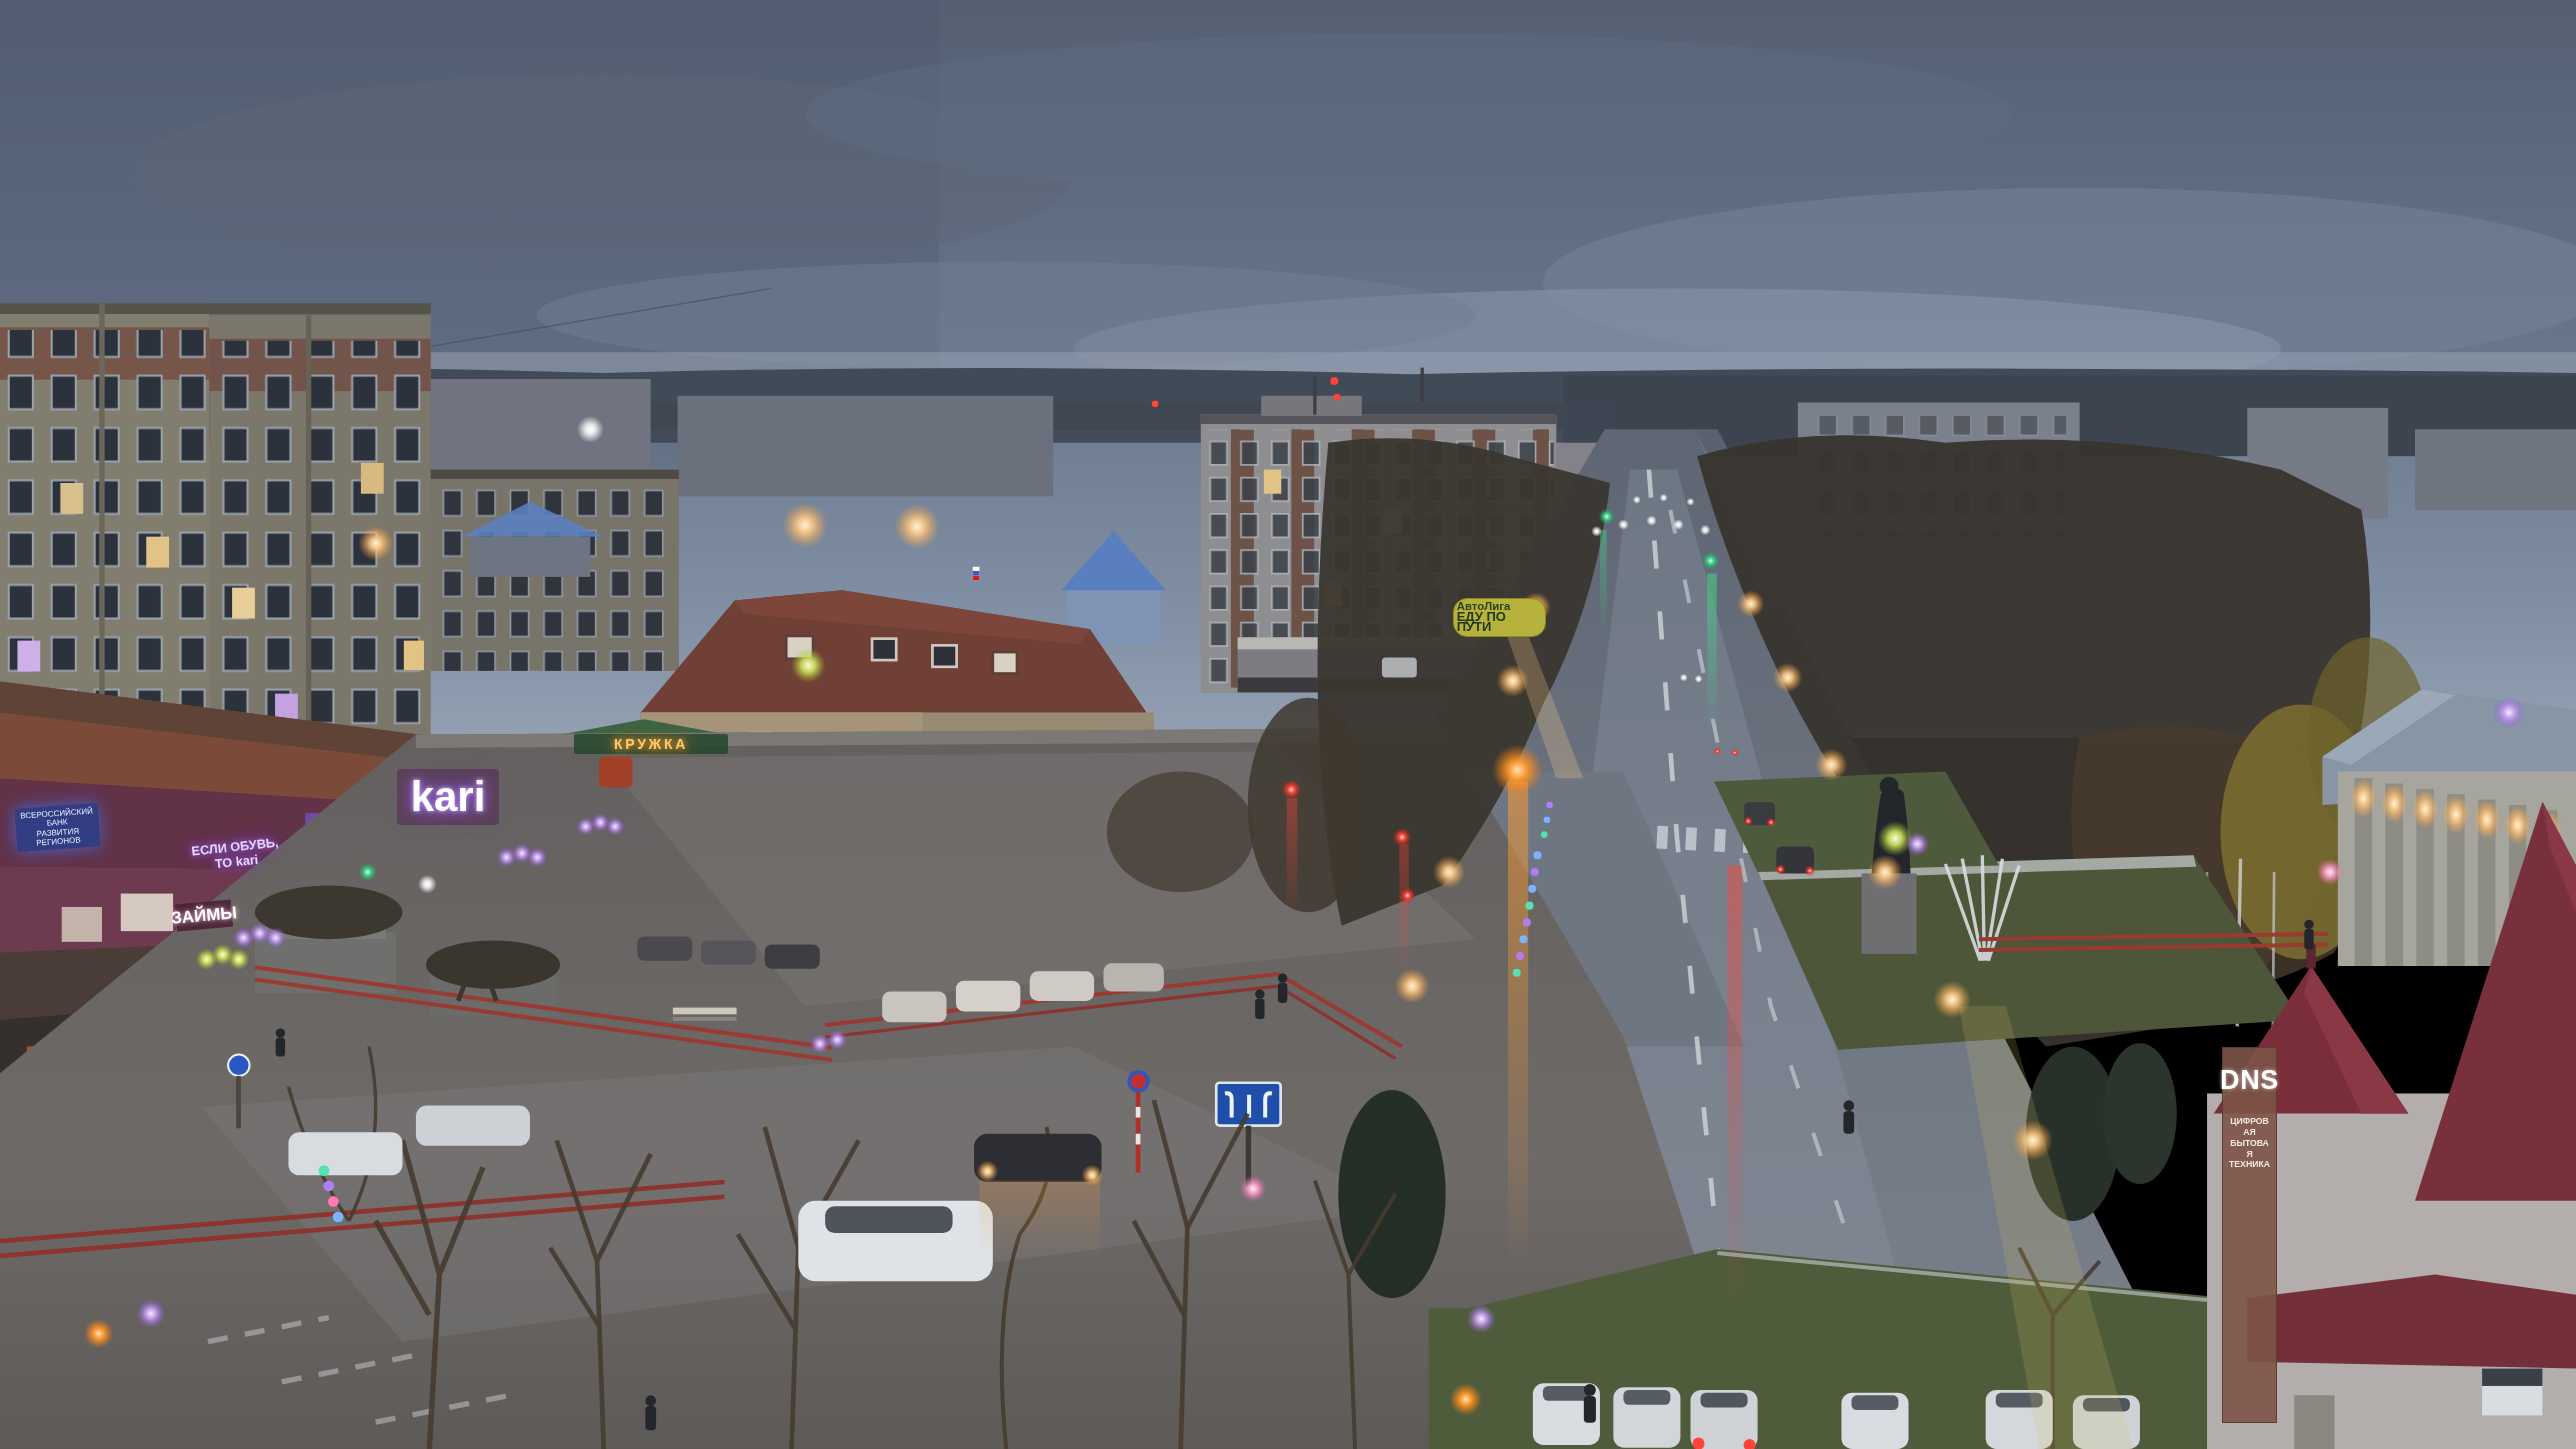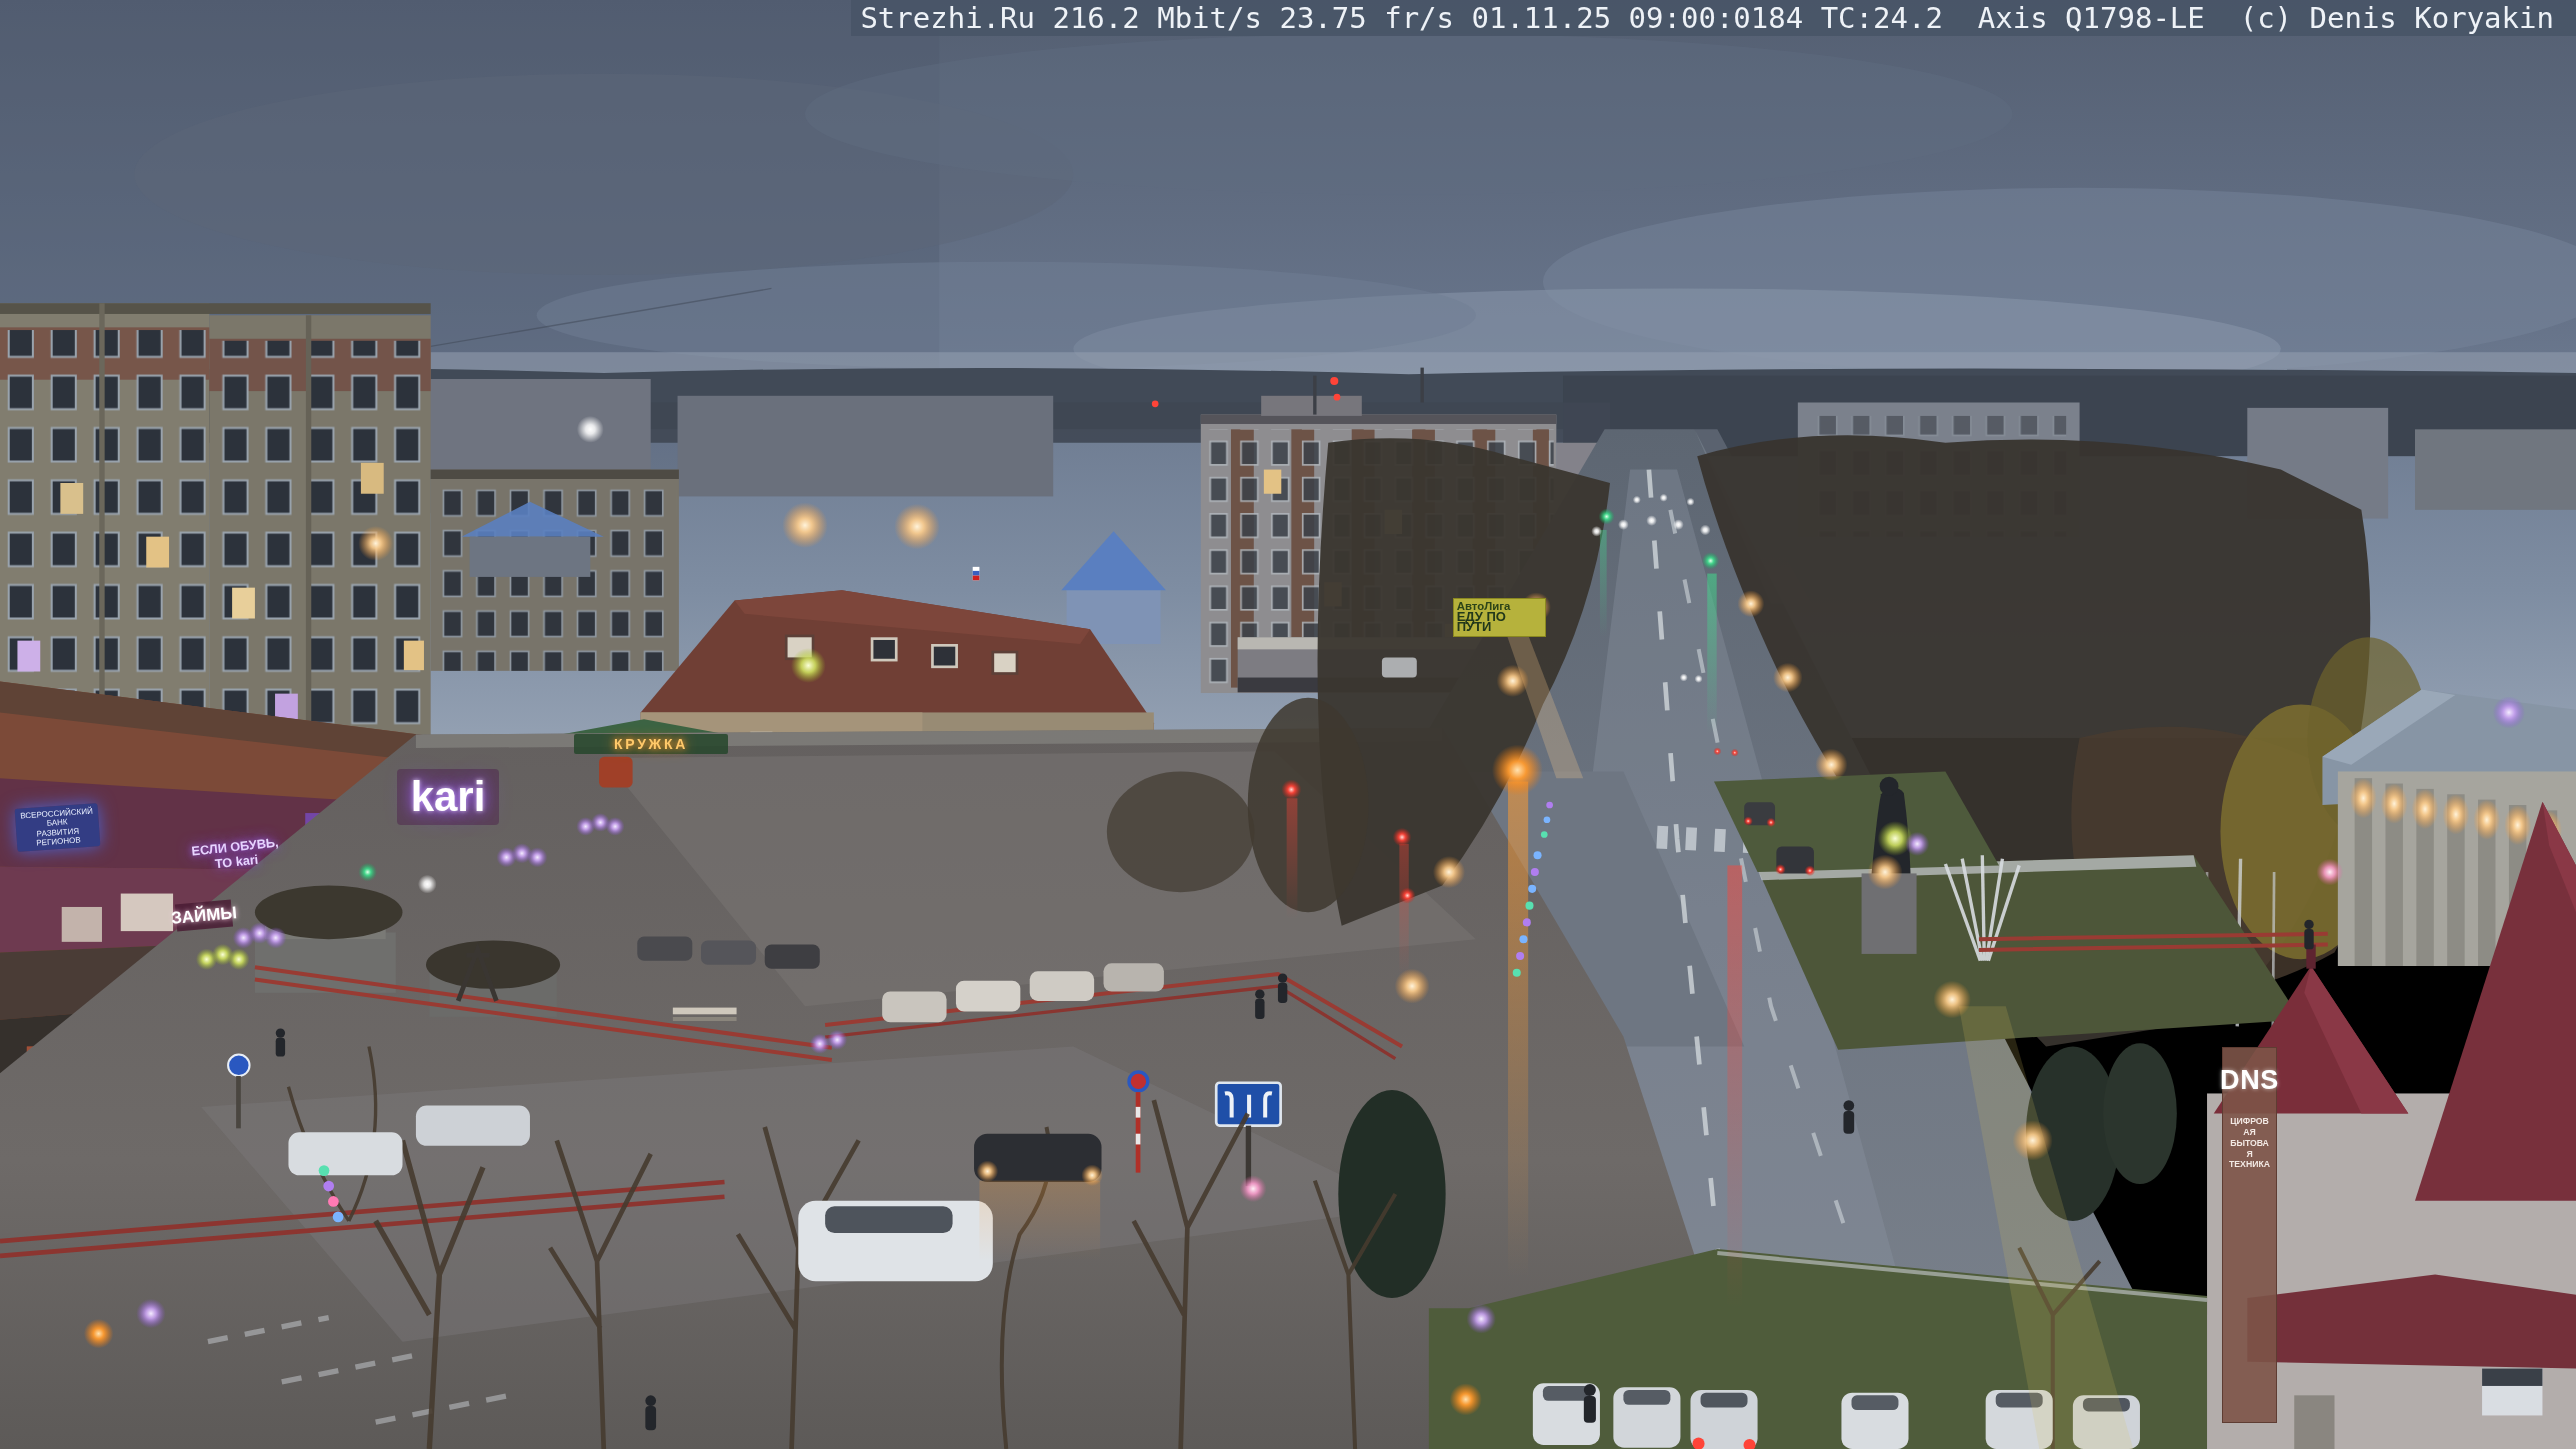"Strezhi.Ru 216.2 Mbit/s 23.75 fr/s" div.osd-bar { html: <div> <span>Strezhi.Ru 216.2 Mbit/s 23.75 fr/s 01.11.25 09:00:0184 TC:24.2 Axis Q1798-LE (c) Denis Koryakin</span> </div> -> none }
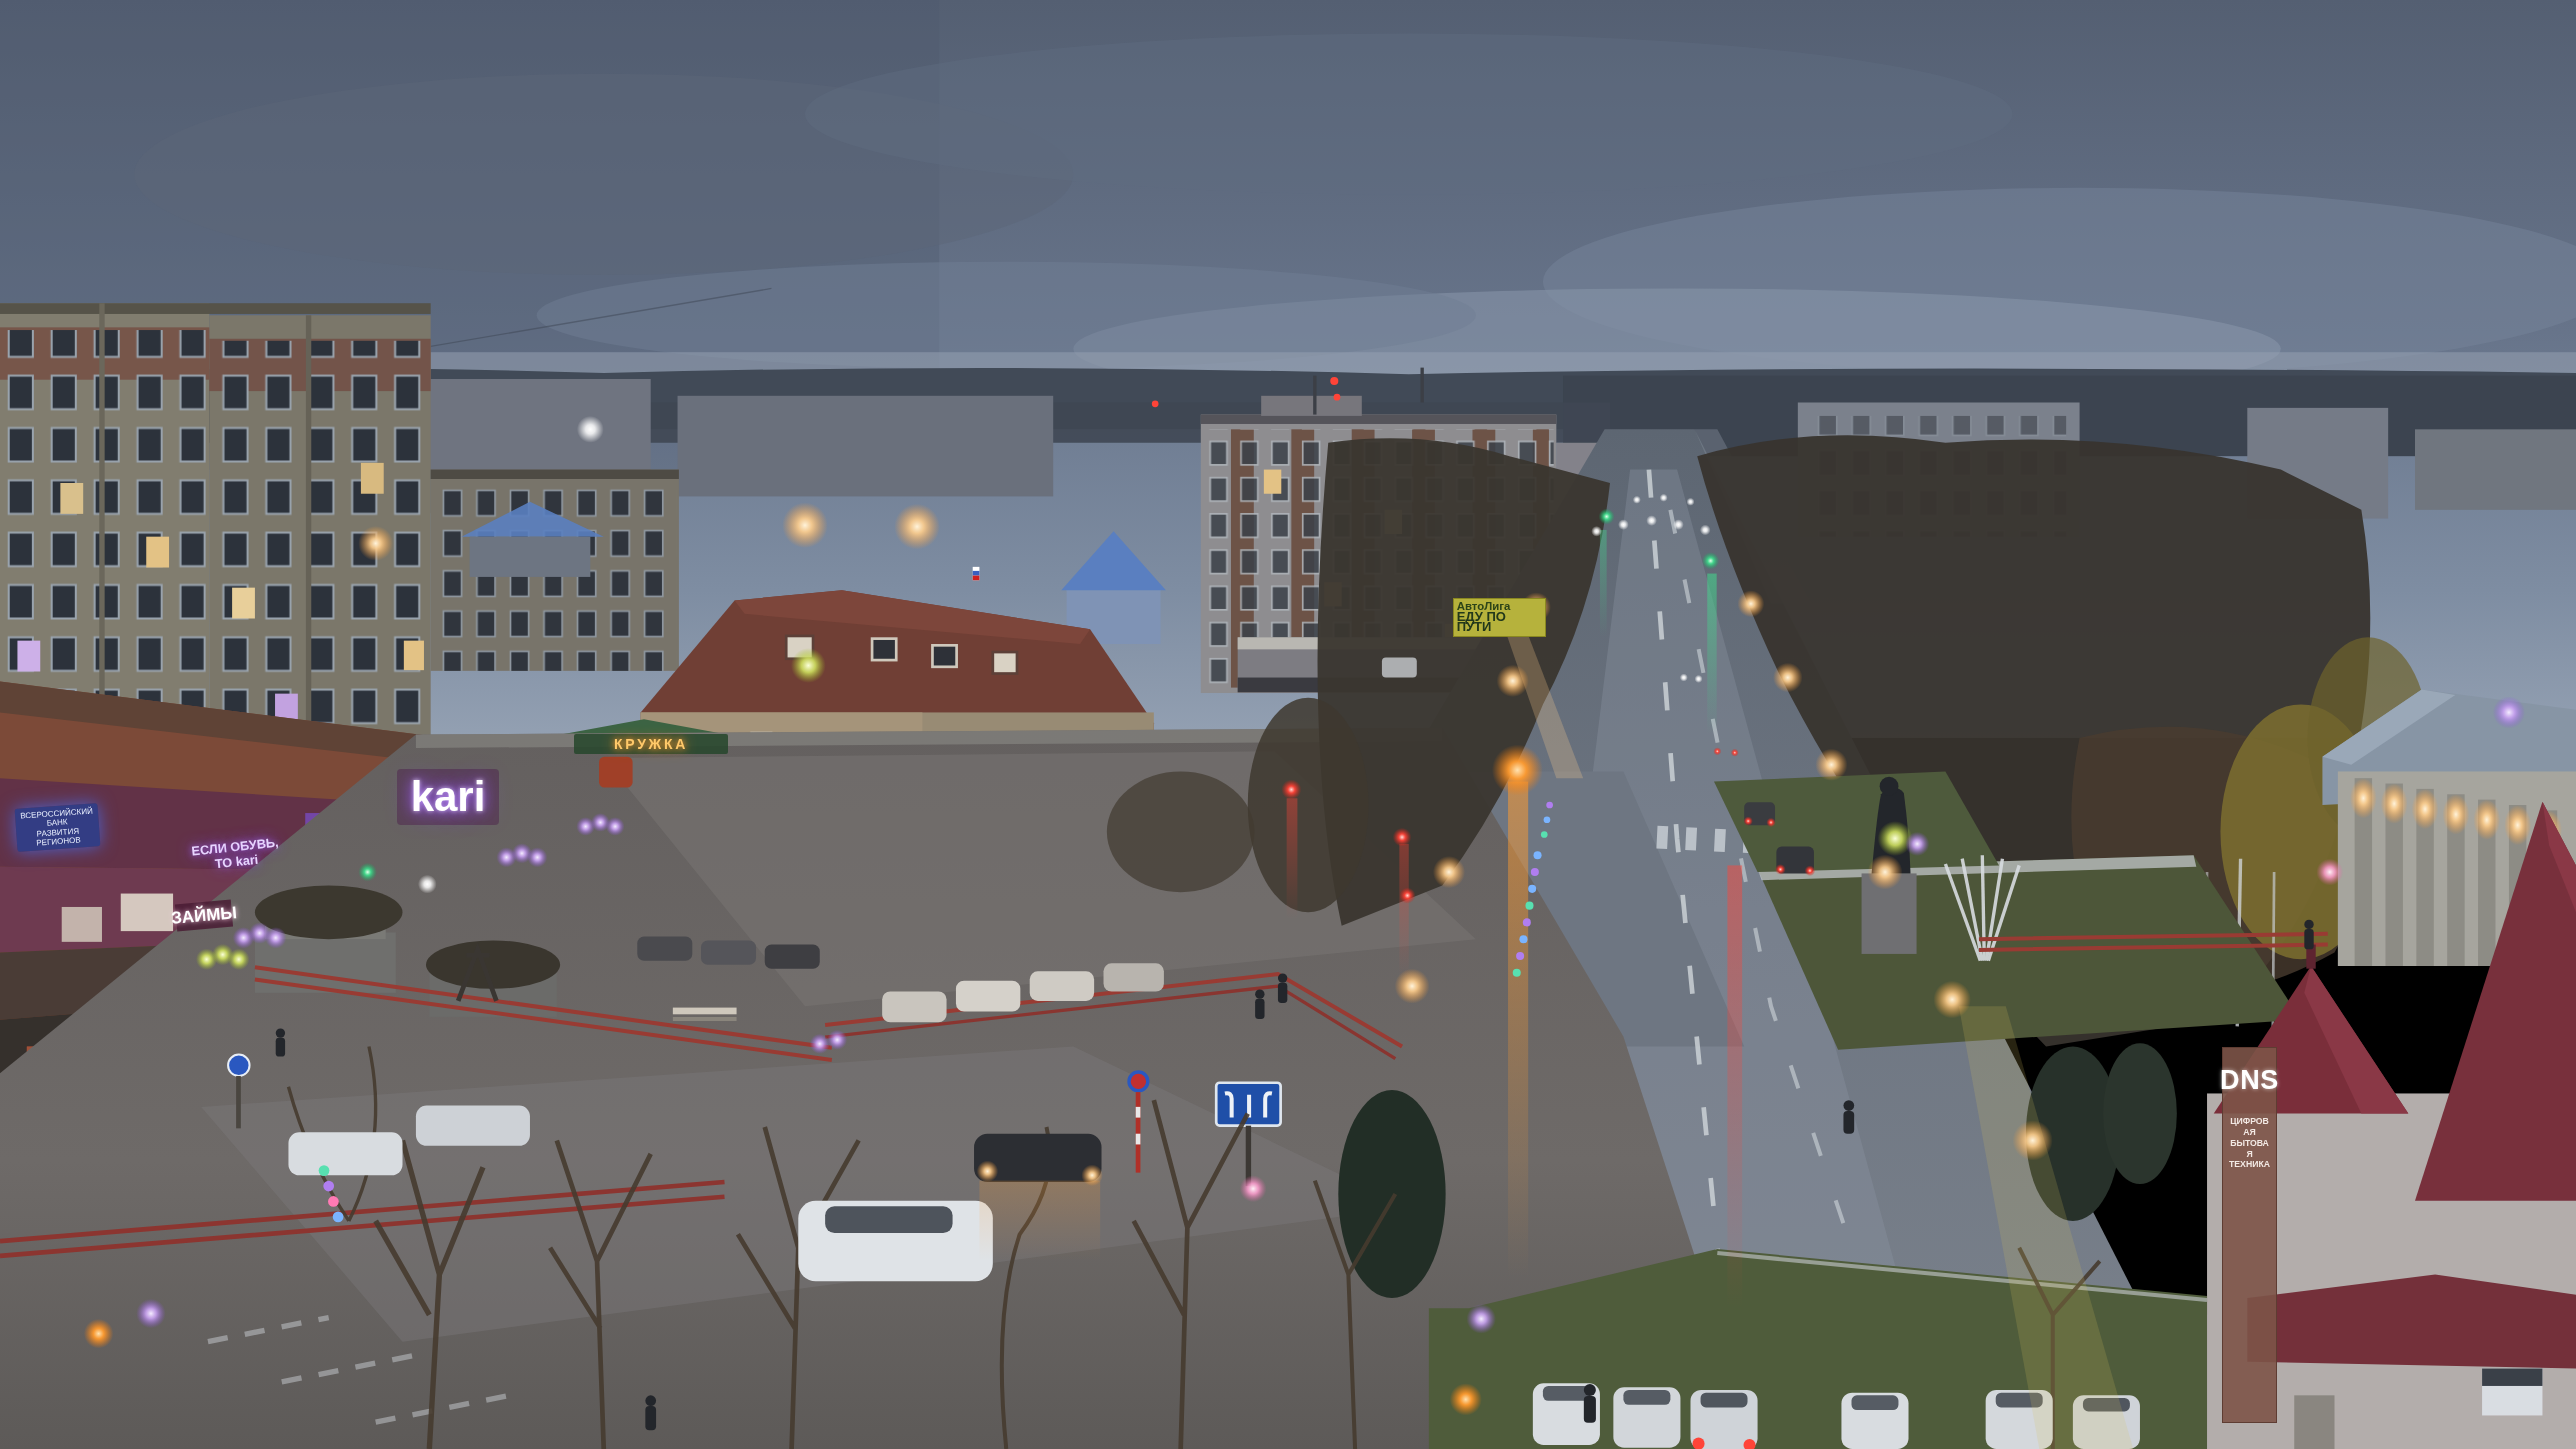"АвтоЛига" .sign-billboard { border-radius: 0 -> 14px }
